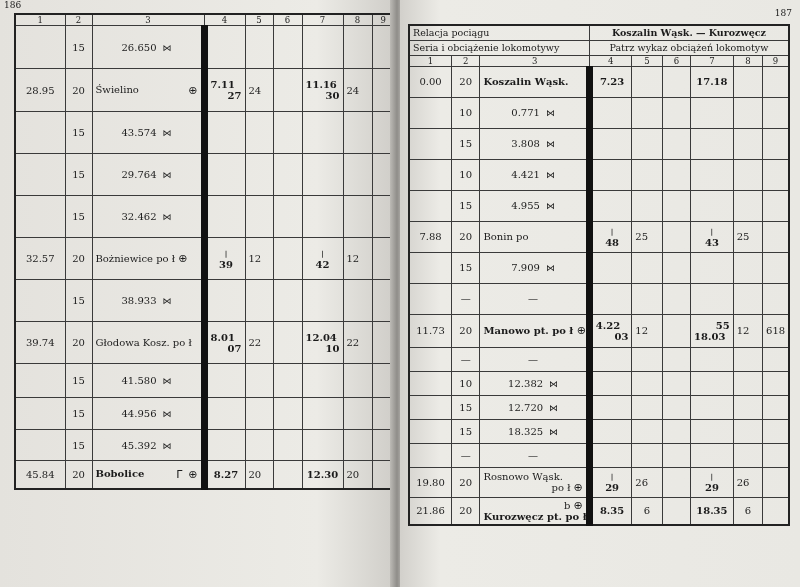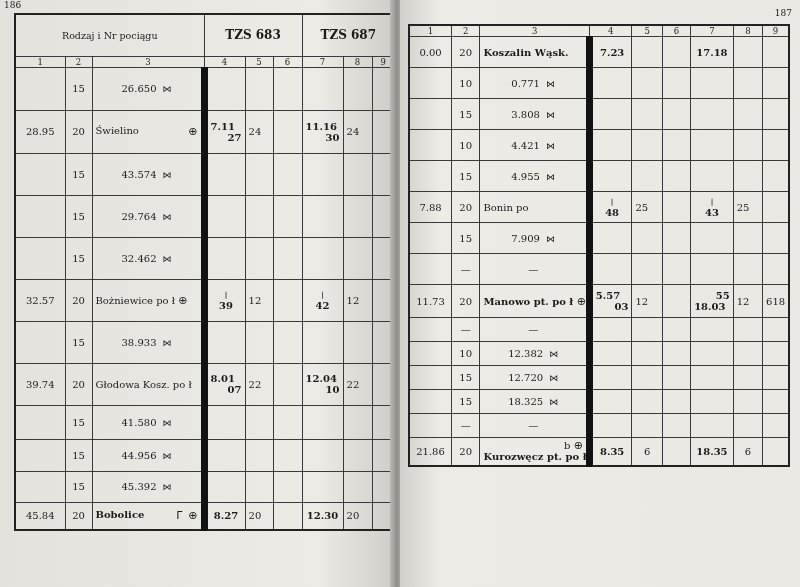"Rodzaj i Nr pociągu" tr { html: <tr> <td>Rodzaj i Nr pociągu</td> <td>TZS 683</td> <td>TZS 687</td> </tr> -> none }
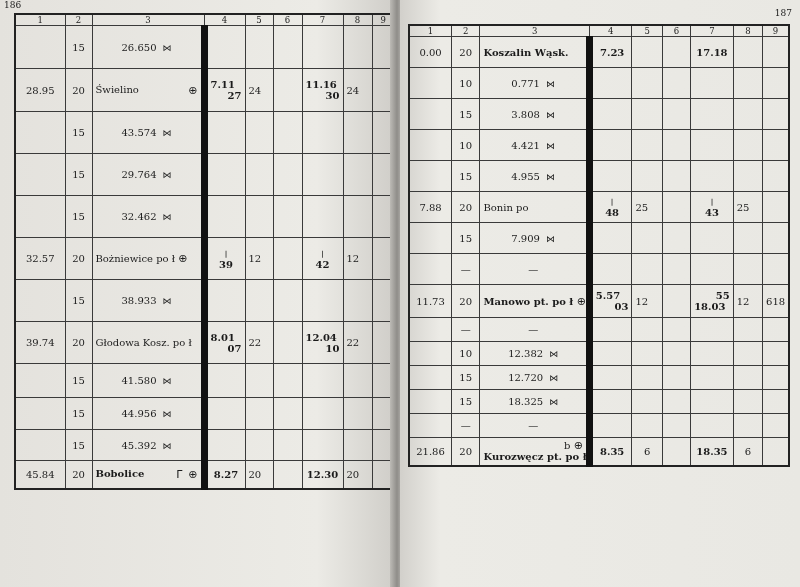"Relacja pociągu" tr { html: none -> <tr> <td>Relacja pociągu</td> <td>Koszalin Wąsk. — Kurozwęcz</td> </tr> }
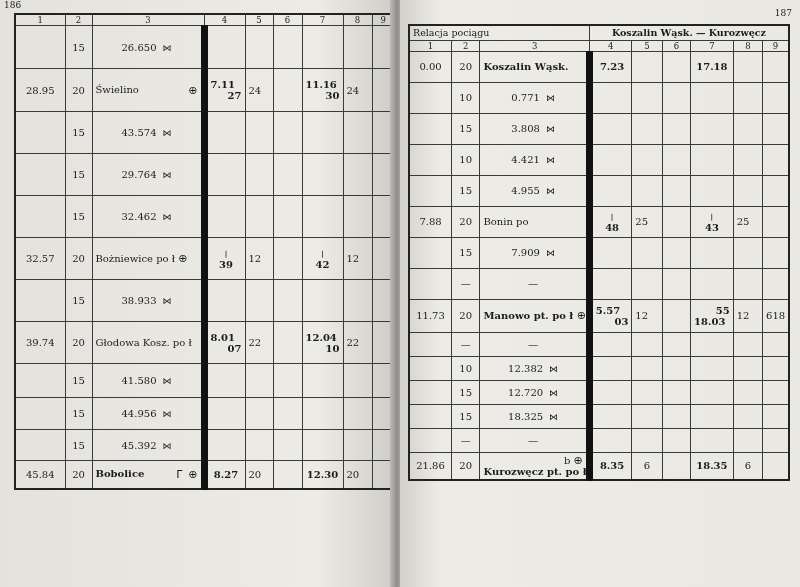"Seria i obciążenie lokomotywy" tr { html: none -> <tr> <td>Seria i obciążenie lokomotywy</td> <td>Patrz wykaz obciążeń lokomotyw</td> </tr> }
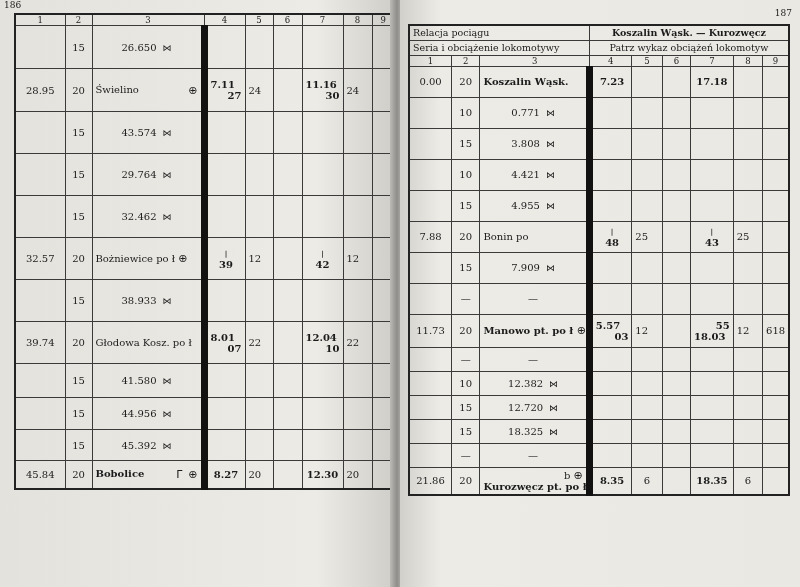"5.57" div { text: 5.57 -> 4.22 }
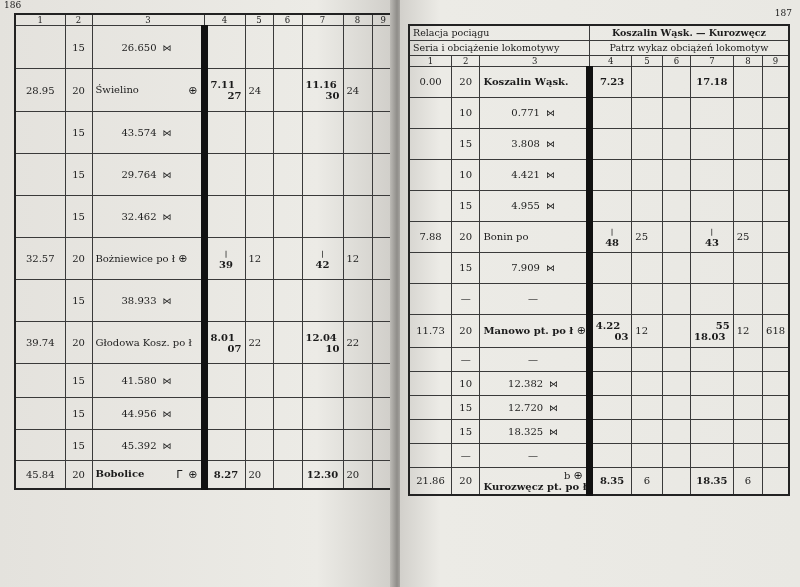"19.80" tr { html: none -> <tr> <td>19.80</td> <td>20</td> <td> <div>Rosnowo Wąsk.</div> <div><span>po ł</span> <span>⊕</span></div> </td> <td> <div>|</div> <div>29</div> </td> <td>26</td> <td></td> <td> <div>|</div> <div>29</div> </td> <td>26</td> <td></td> </tr> }
